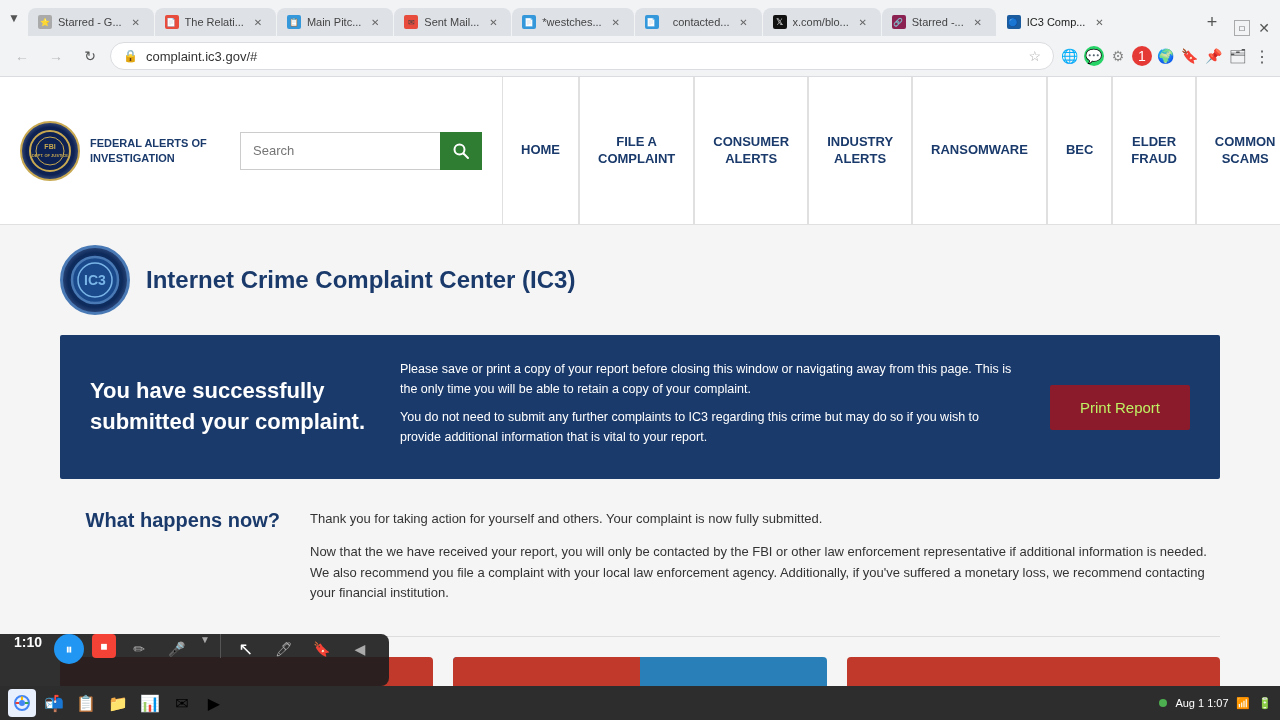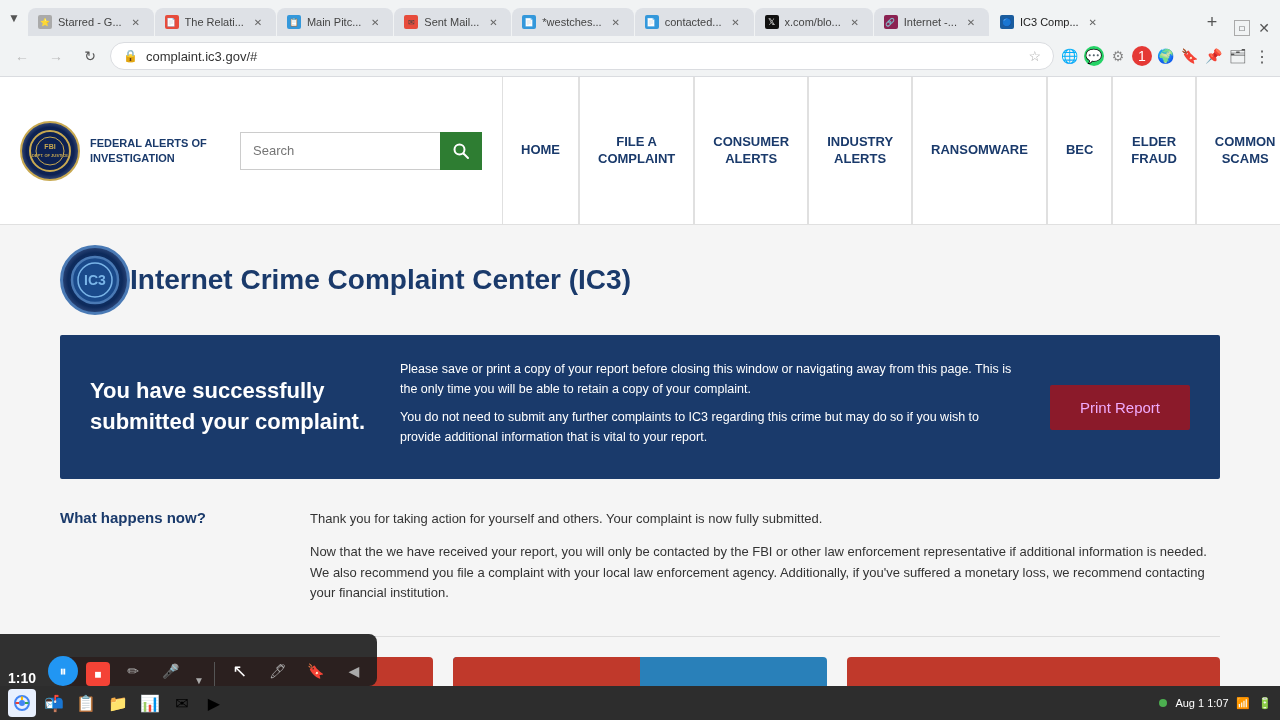"contacted..." span { margin-left: none -> 8px }
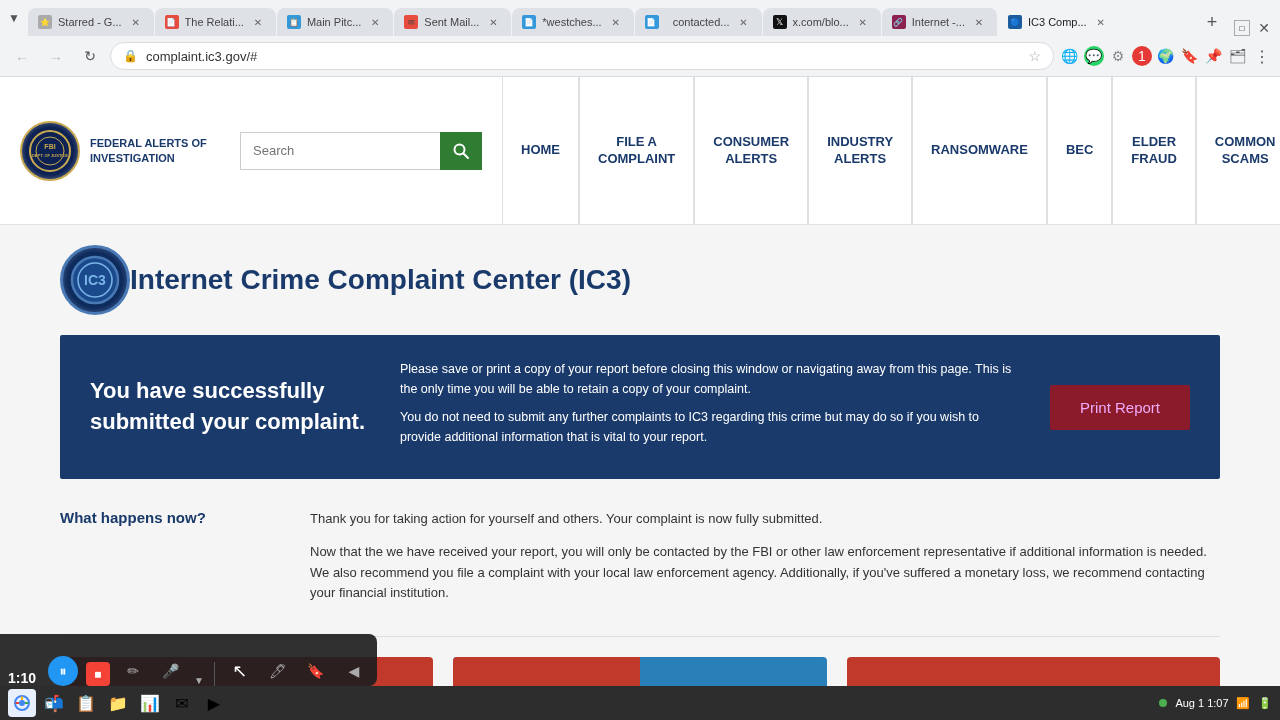"Internet -..." span { text: Internet -> Starred }
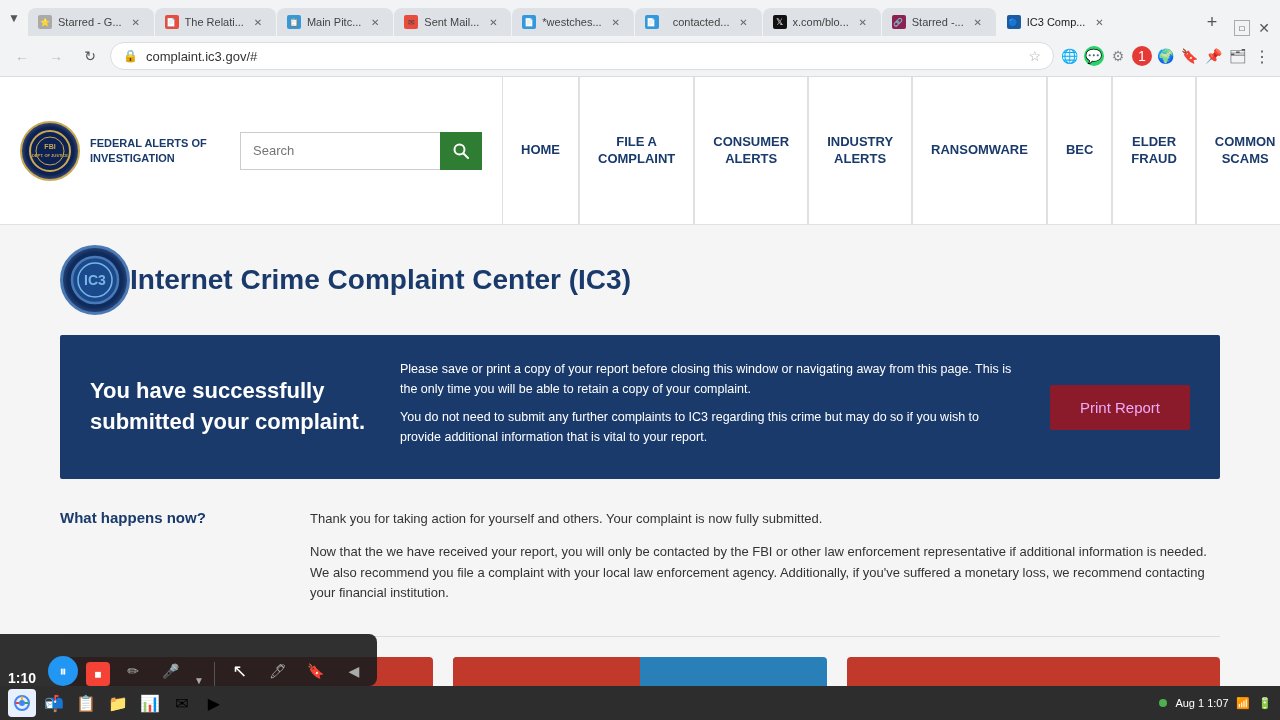"IC3" .page-header { gap: none -> 16px }
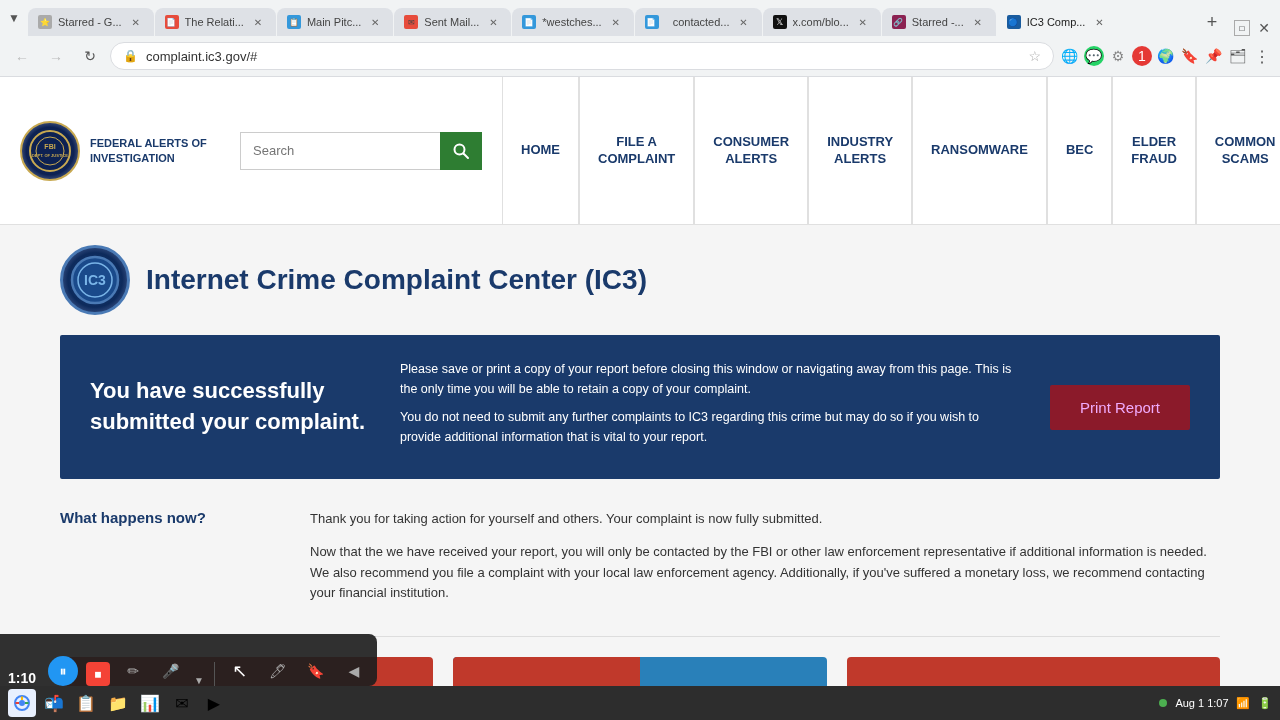"Internet Crime Complaint Center (IC3)" .page-title { font-size: 28px -> 24px }
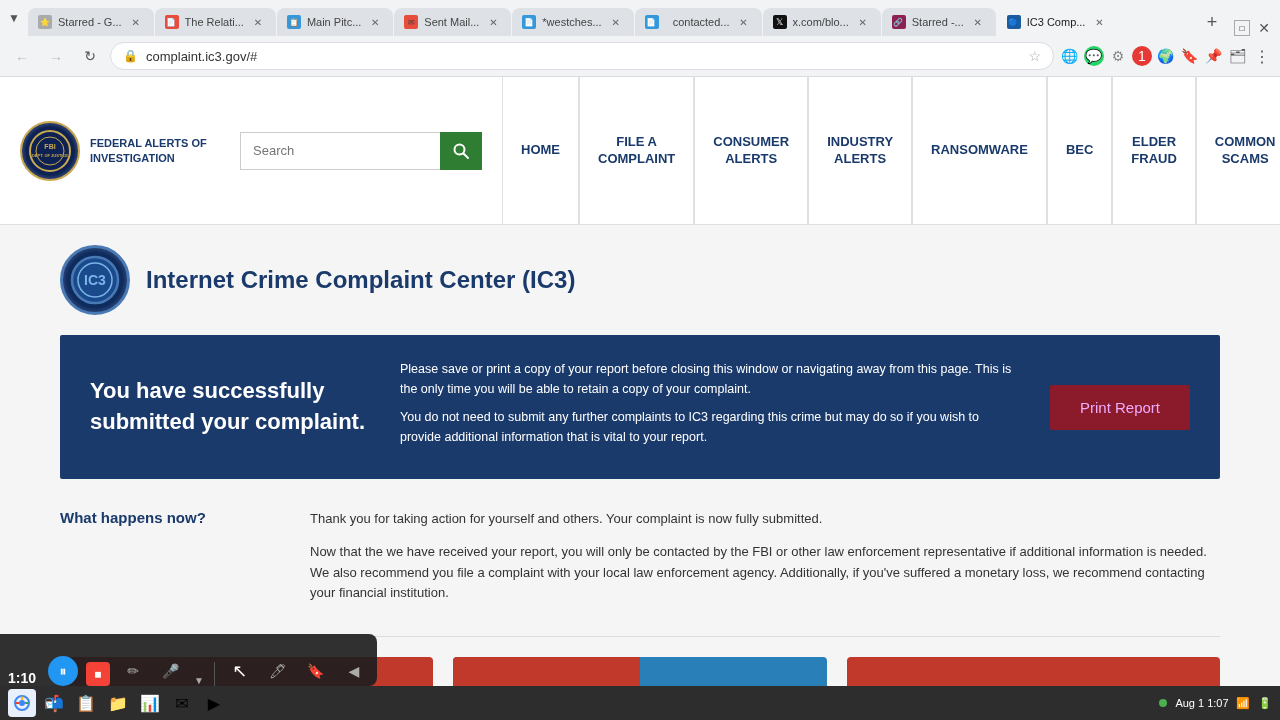"Print Report" .print-btn { color: #f0abfc -> #bef264 }
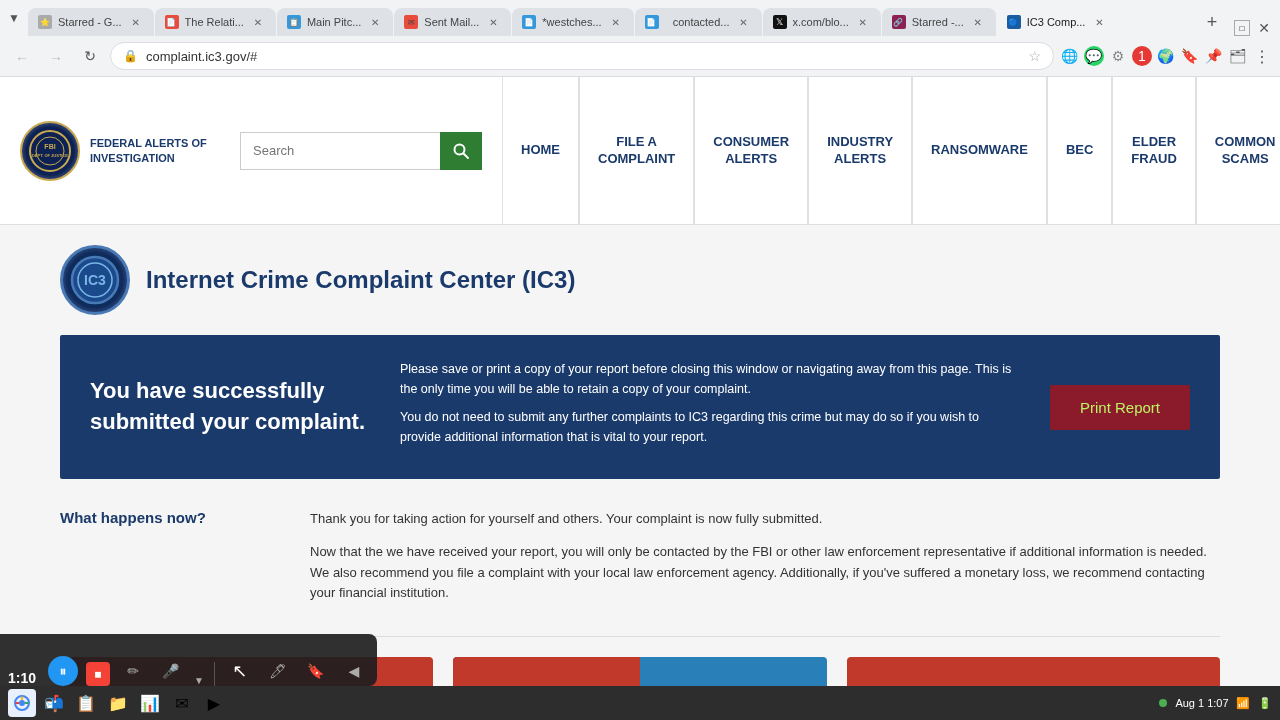"What happens now?" .what-happens-title { font-size: 15px -> 20px; text-align: none -> right }
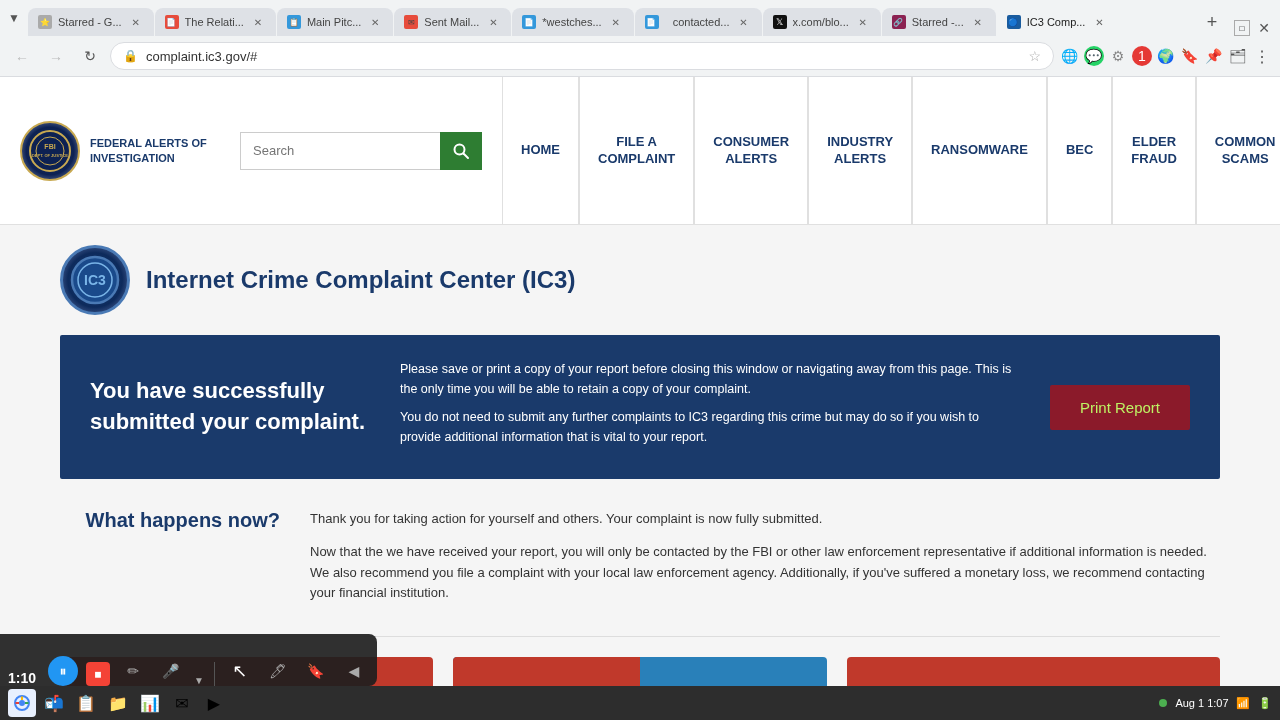"1:10" .recording-toolbar { align-items: flex-end -> flex-start; padding: 0 8px -> 0 14px }
